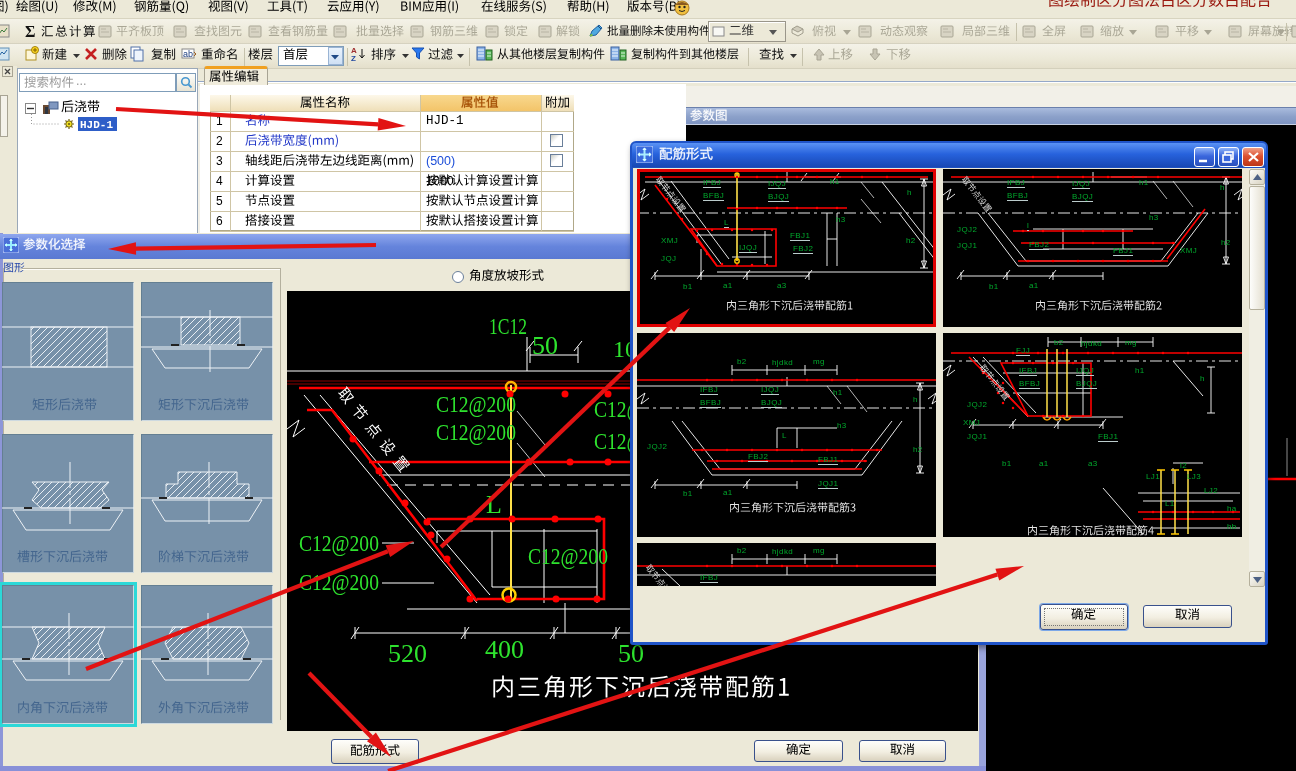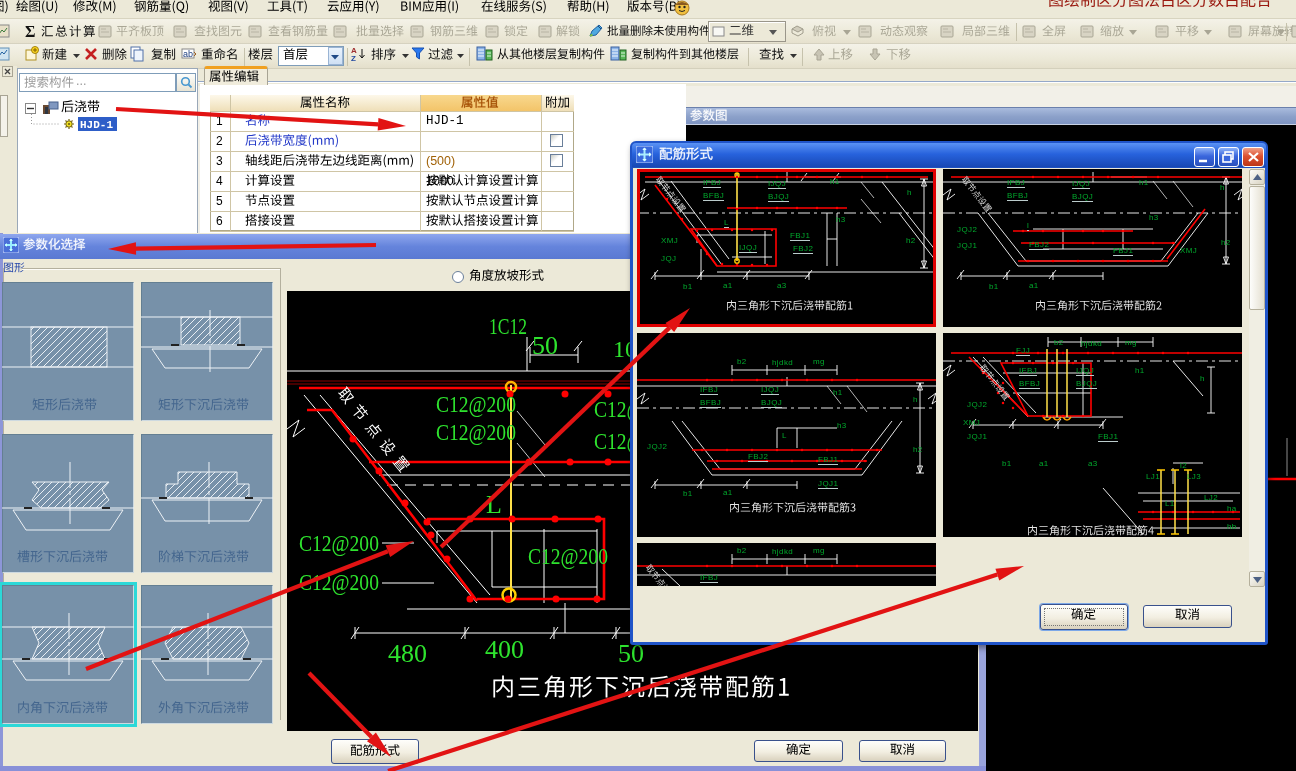"(500)" div.ab { color: #a16207 -> #1d4ed8 }
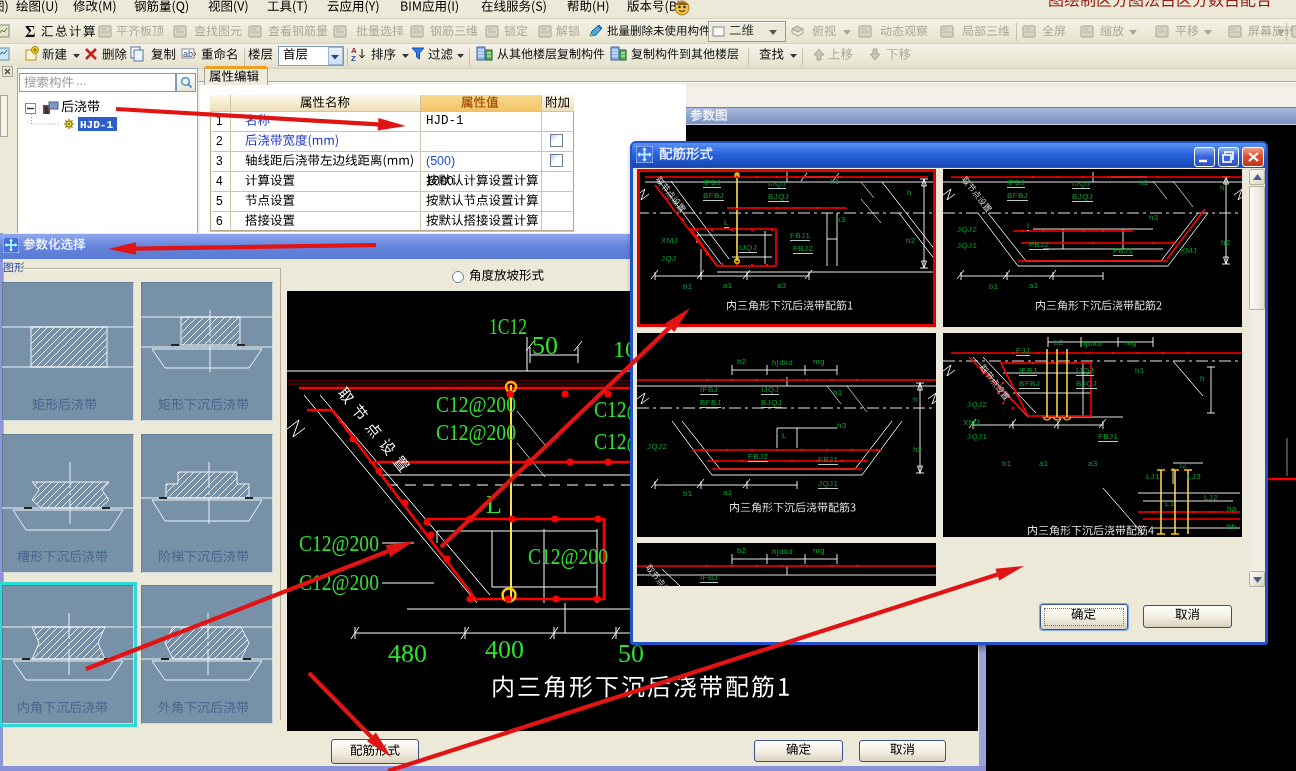"LJ2" div.ab { top: 160px -> 153px }
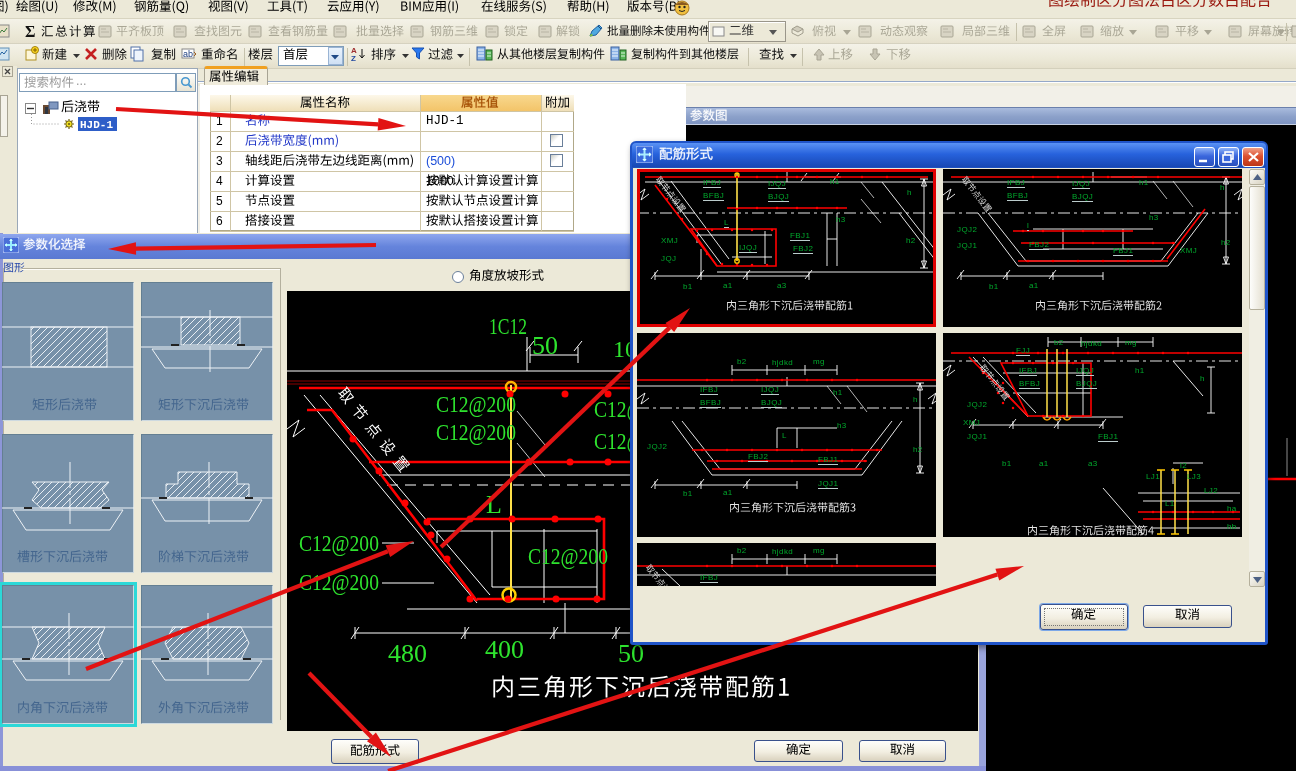"480" div.ab { text: 480 -> 520 }
